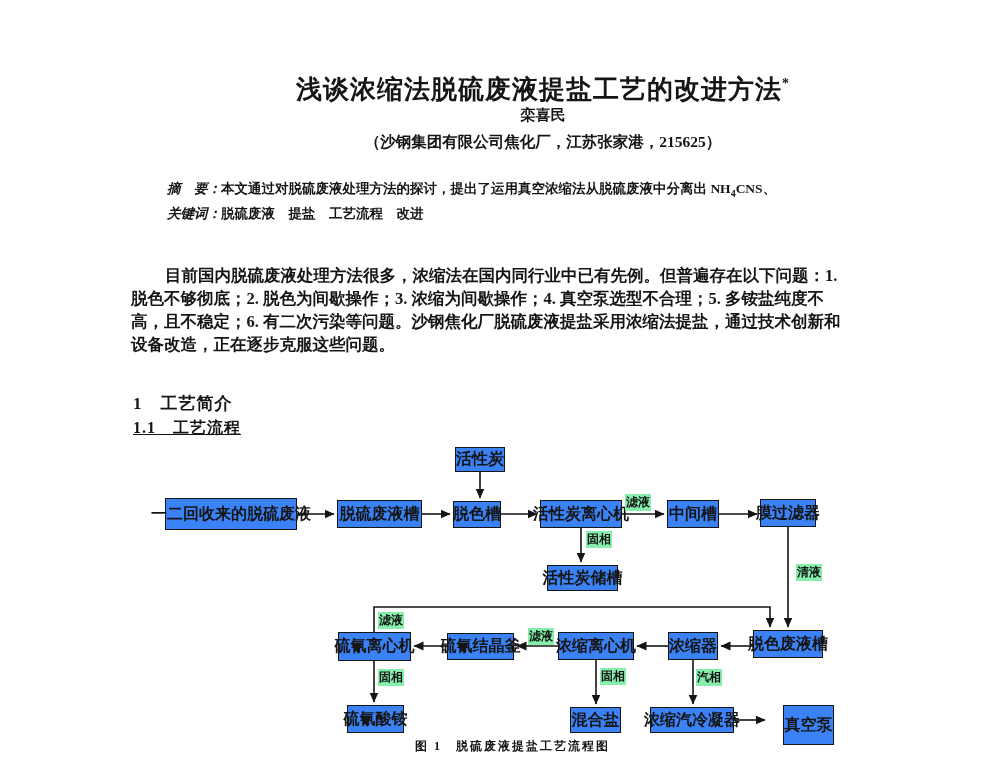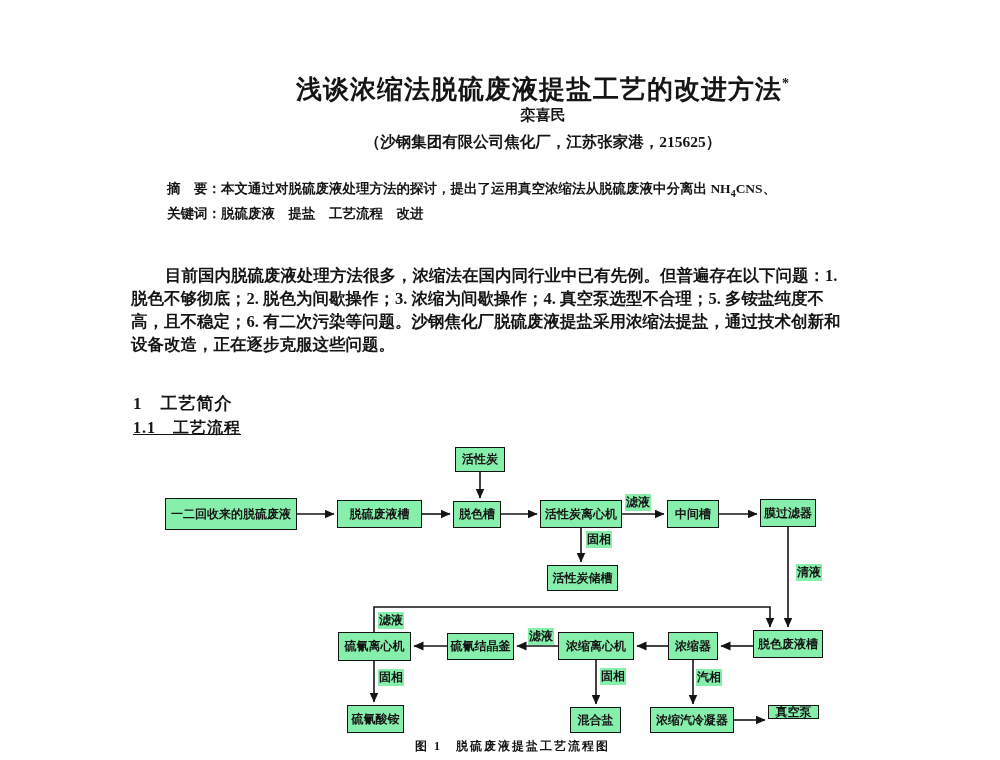"摘 要：" .lbl { font-style: none -> italic }
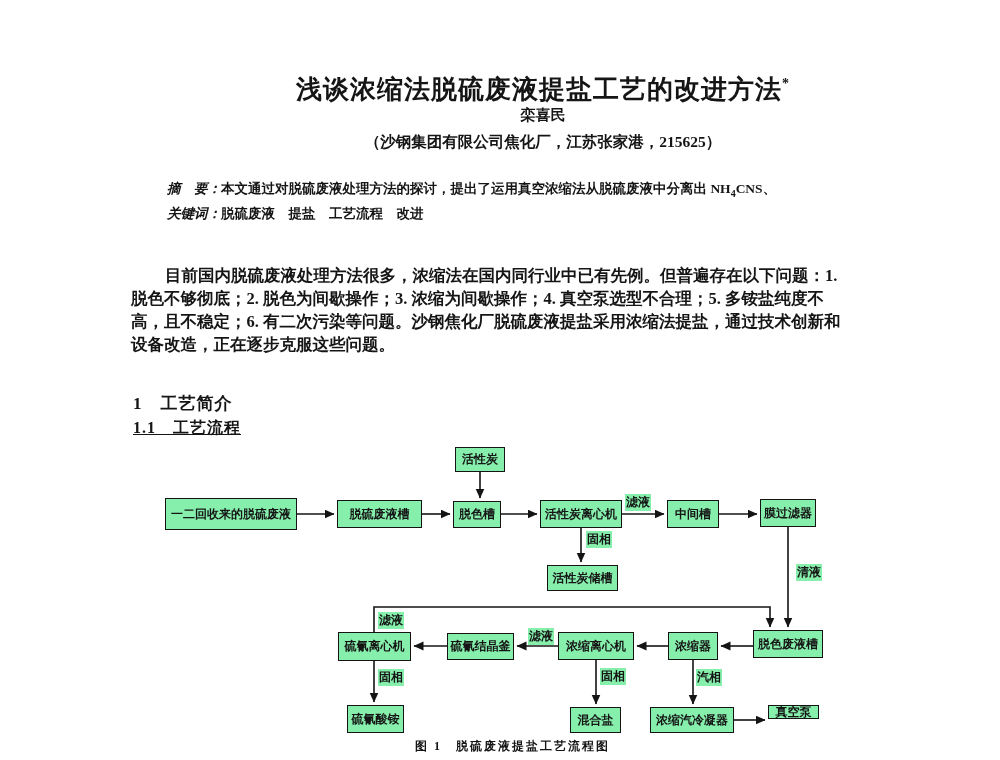"活性炭" .fb { background: #86efac -> #3b82f6; font-size: 12px -> 16px }
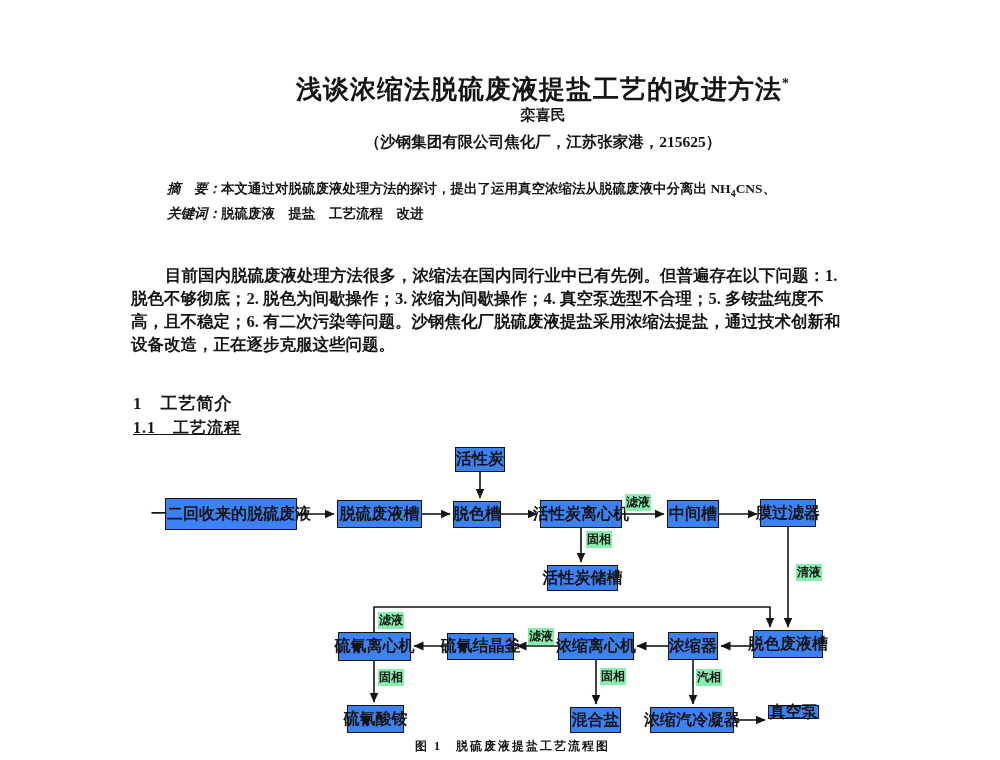"真空泵" div.fb { height: 14px -> 40px; left: 628px -> 643px }
